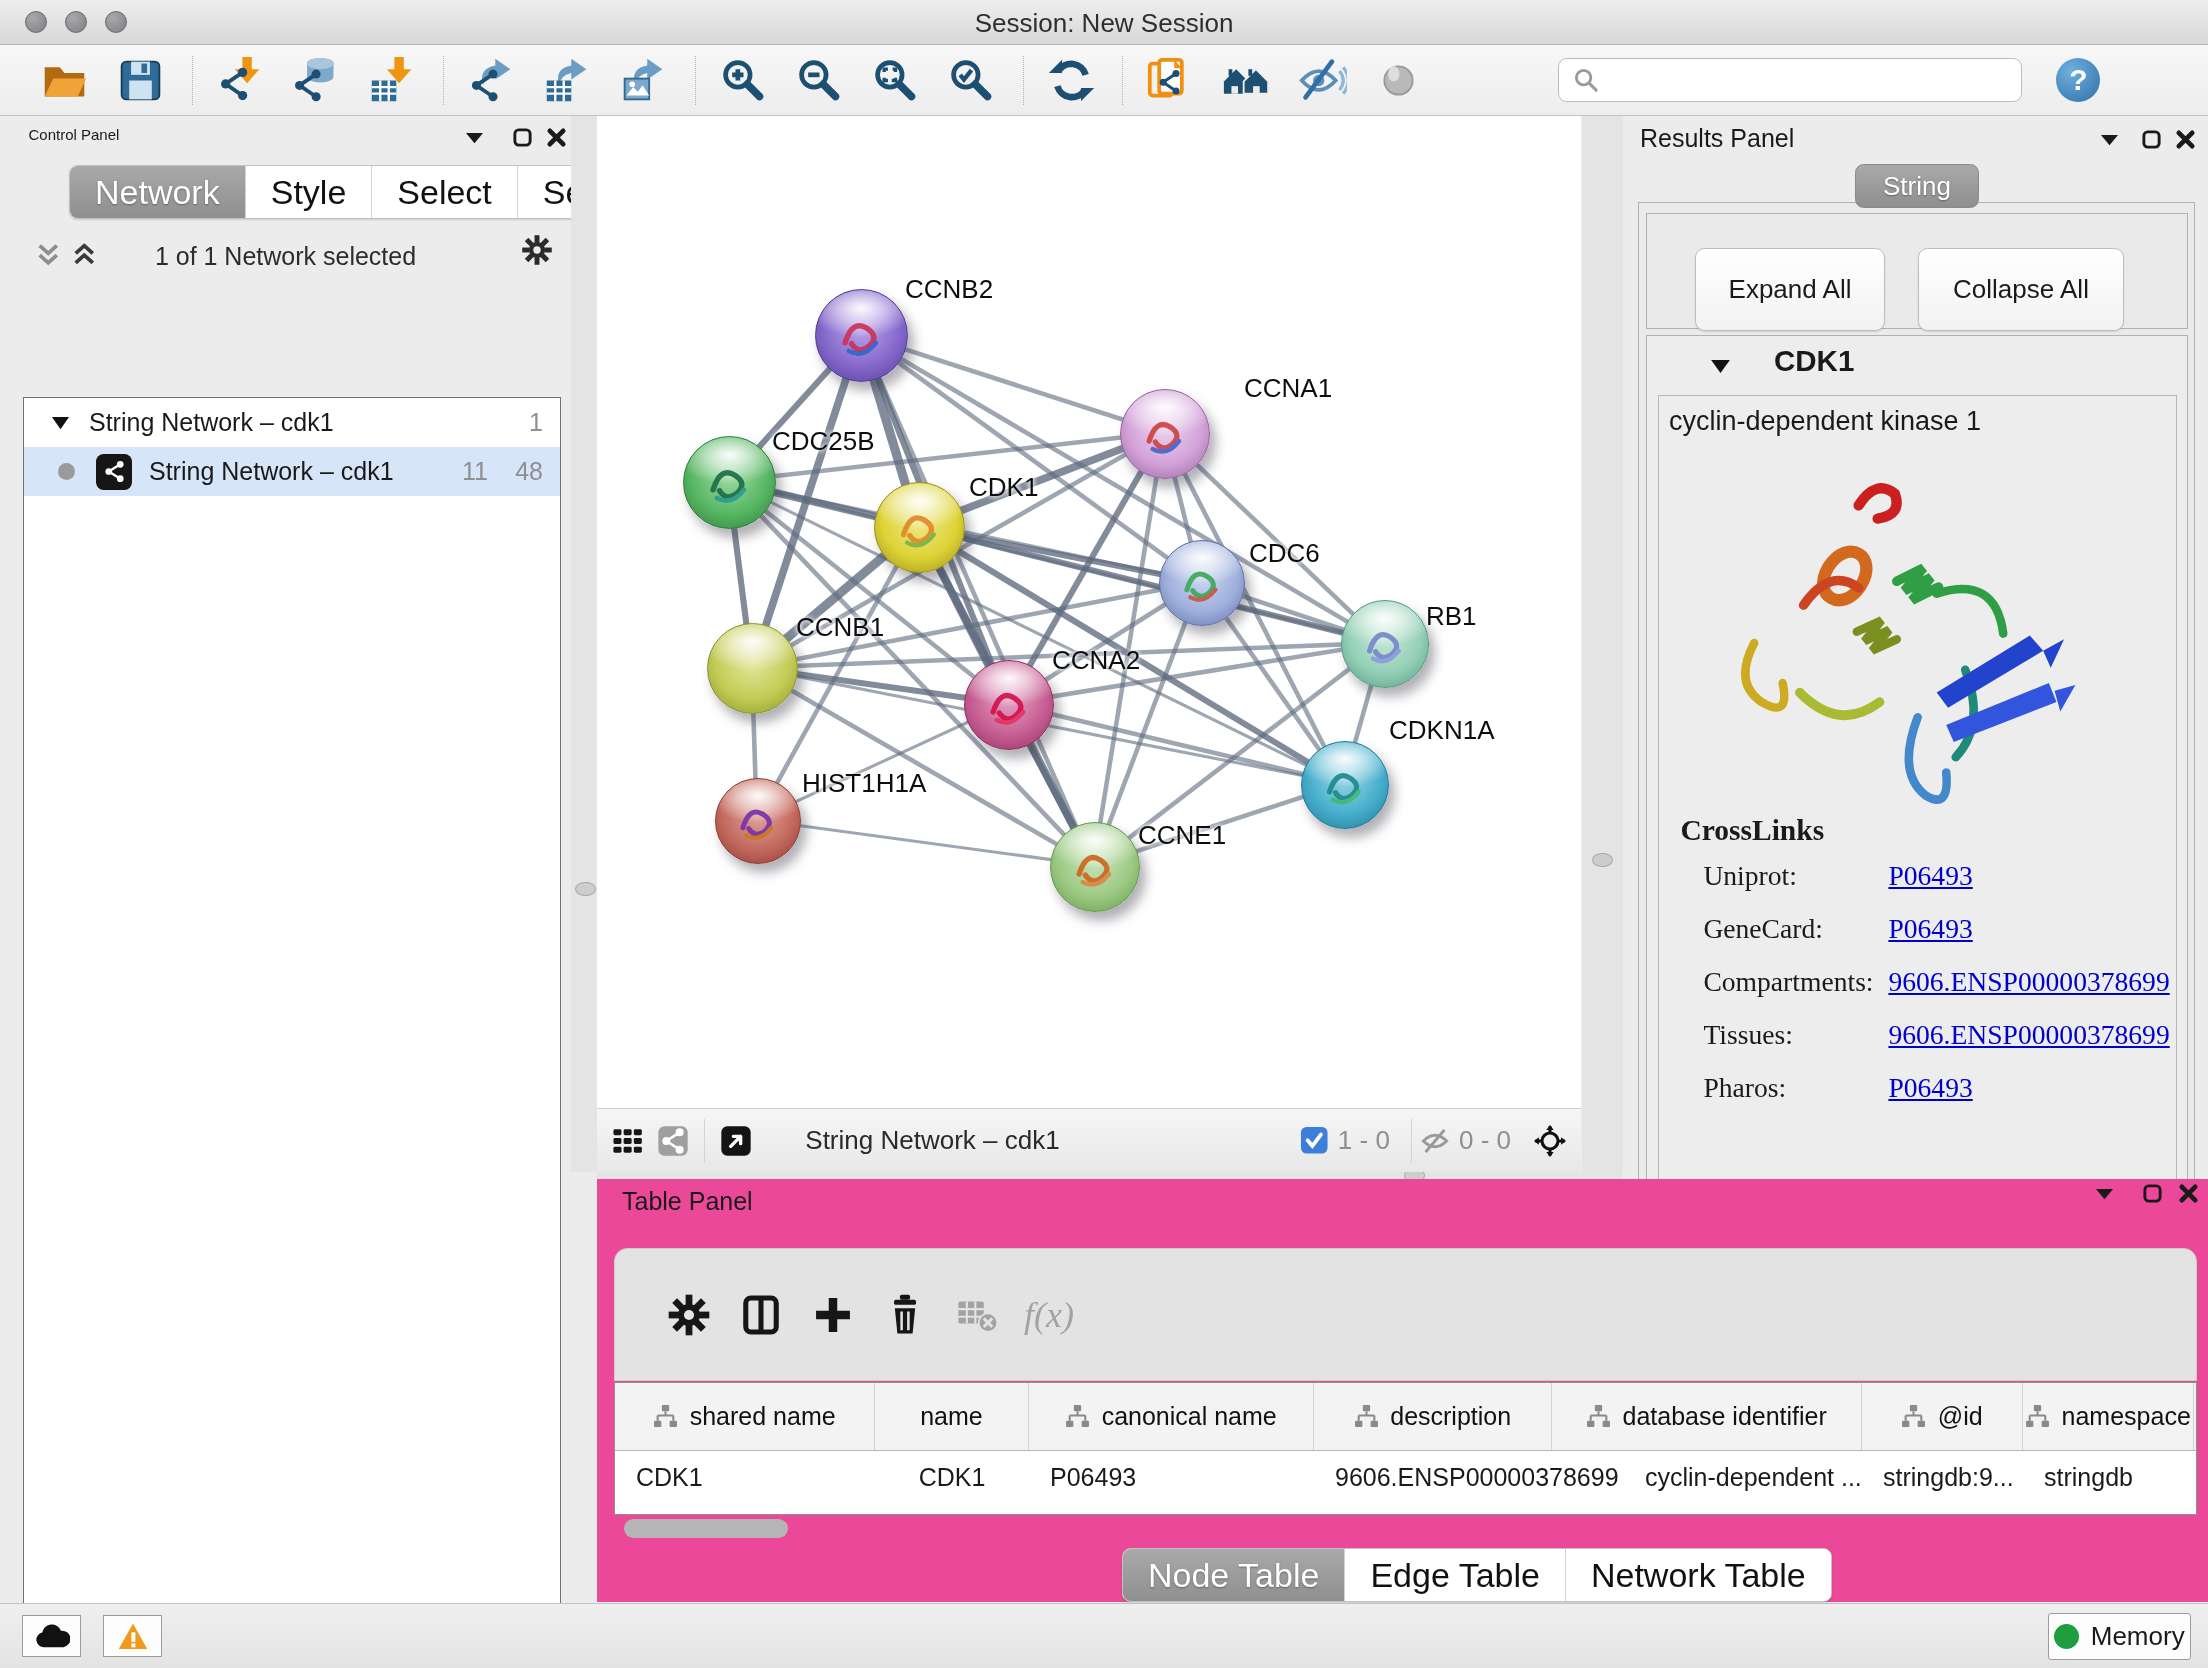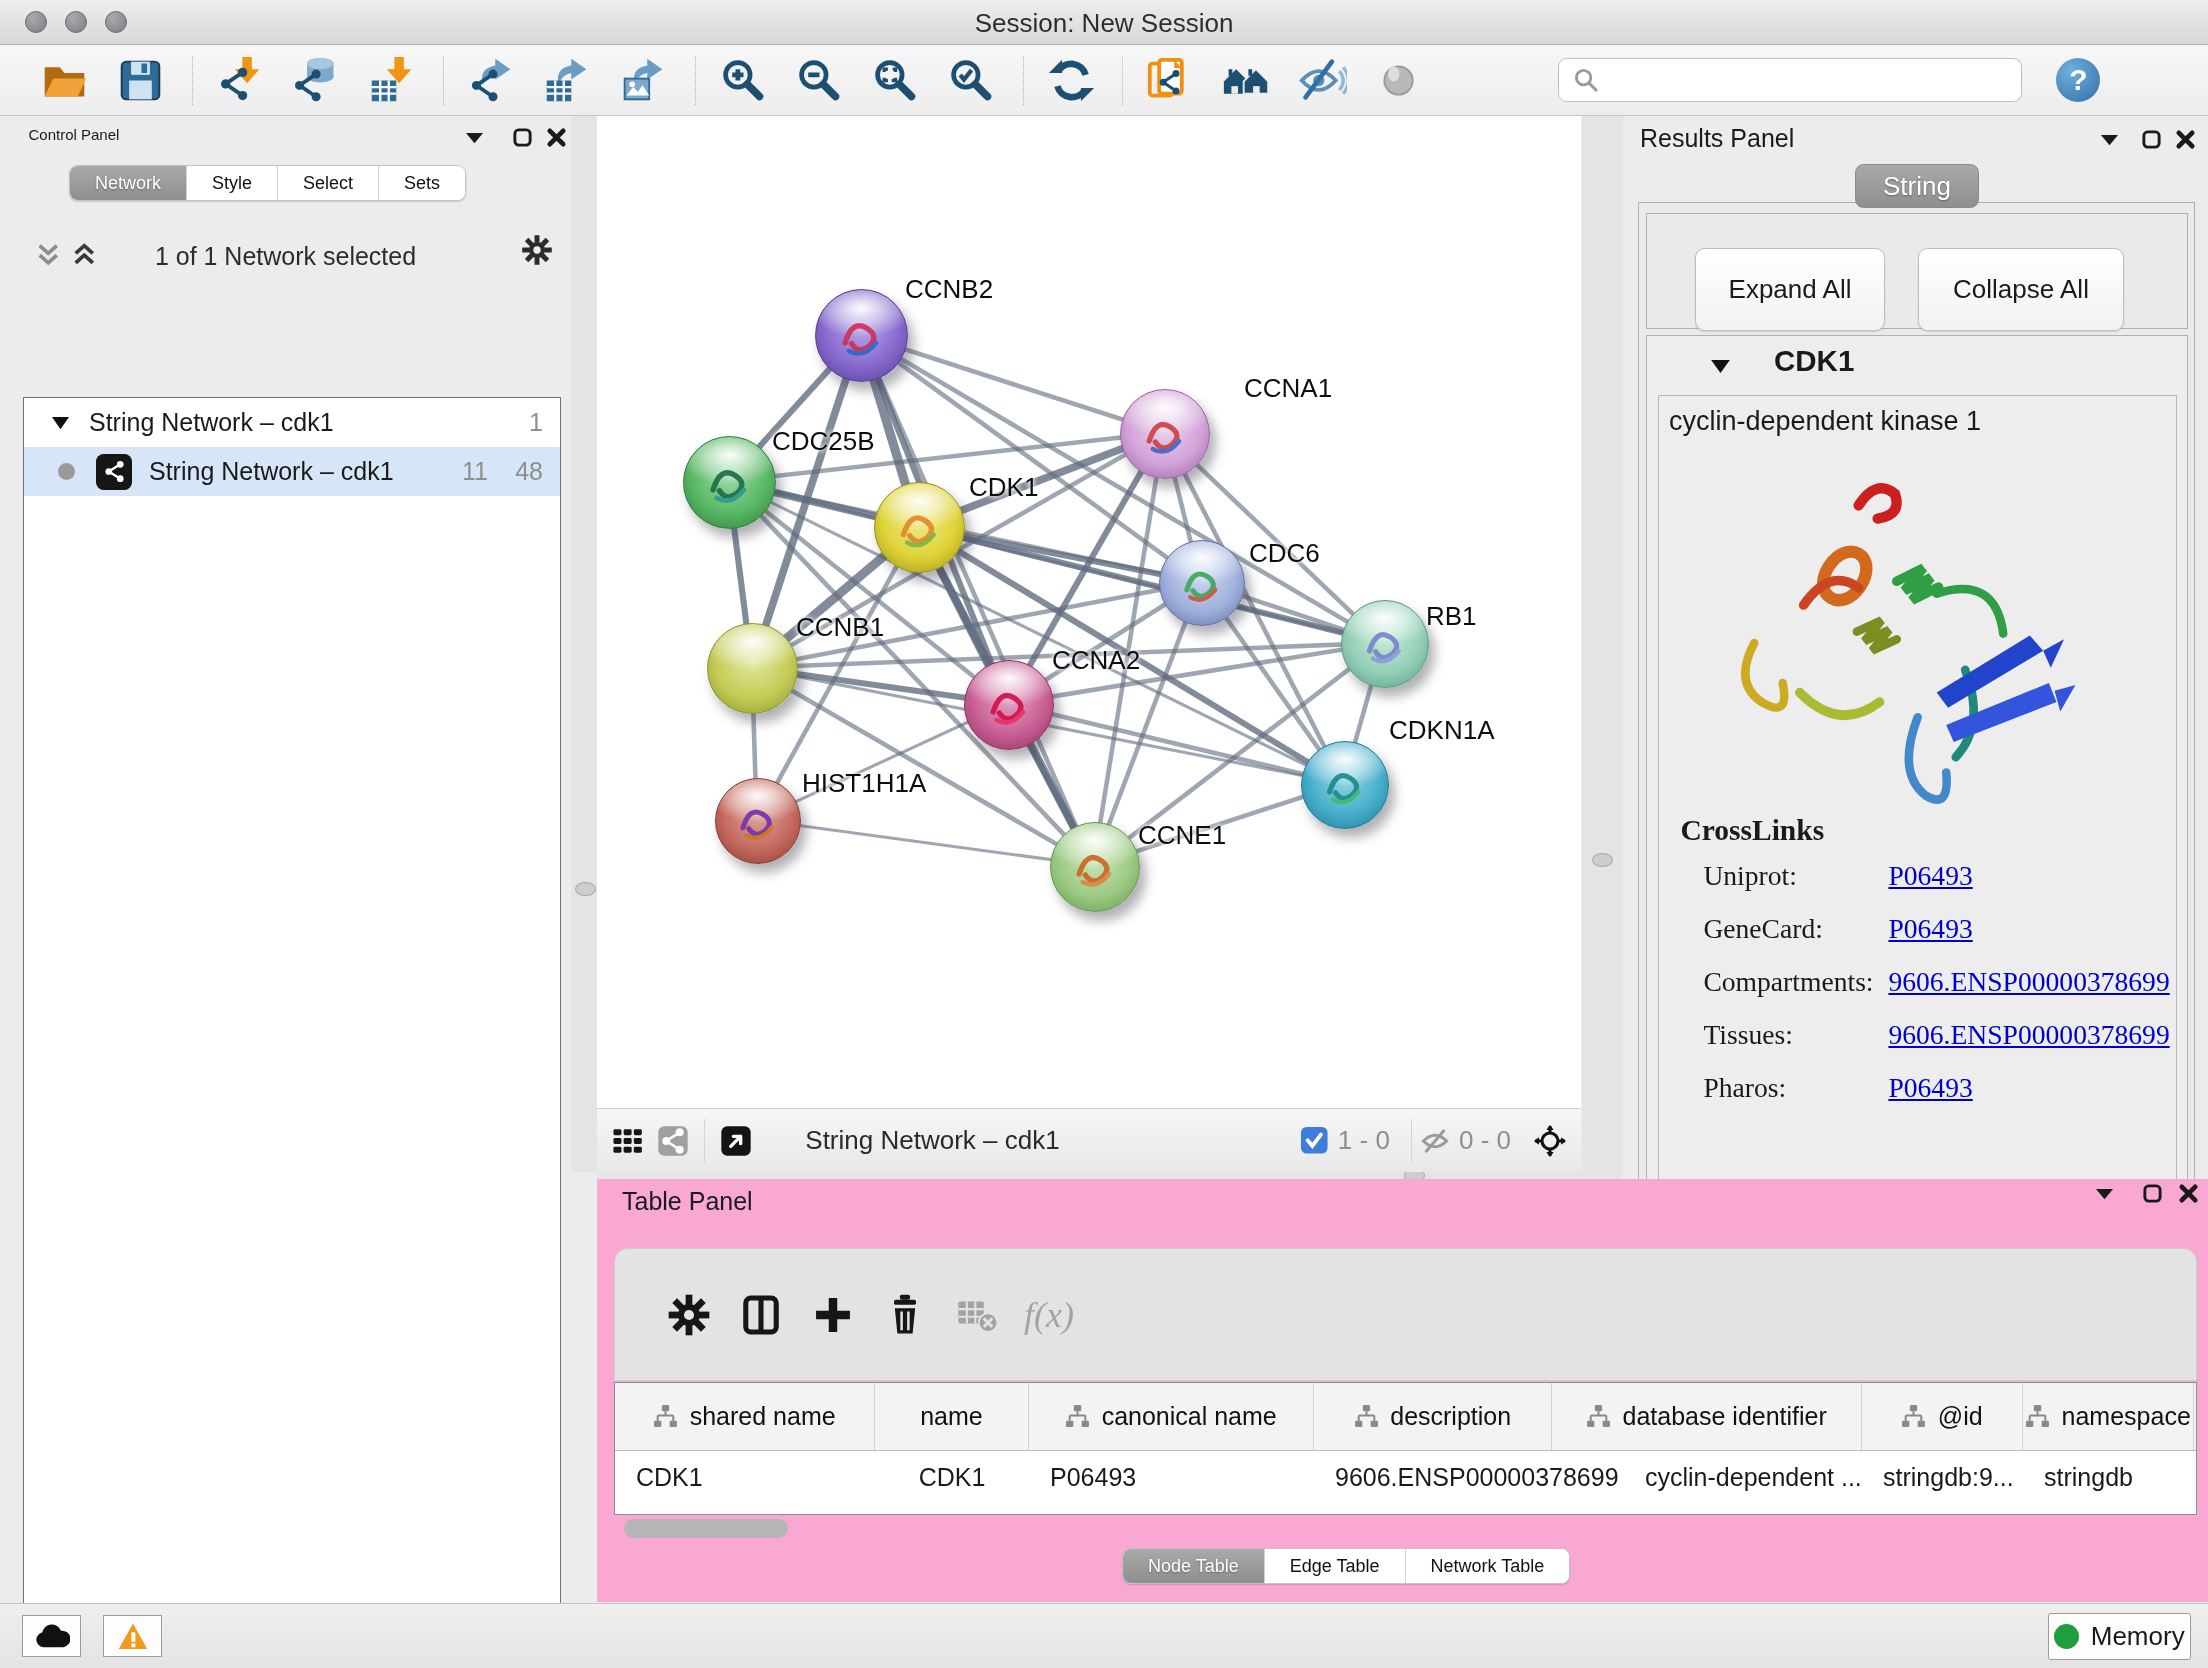"Network" .seg .tab { font-size: 18px -> 34px }
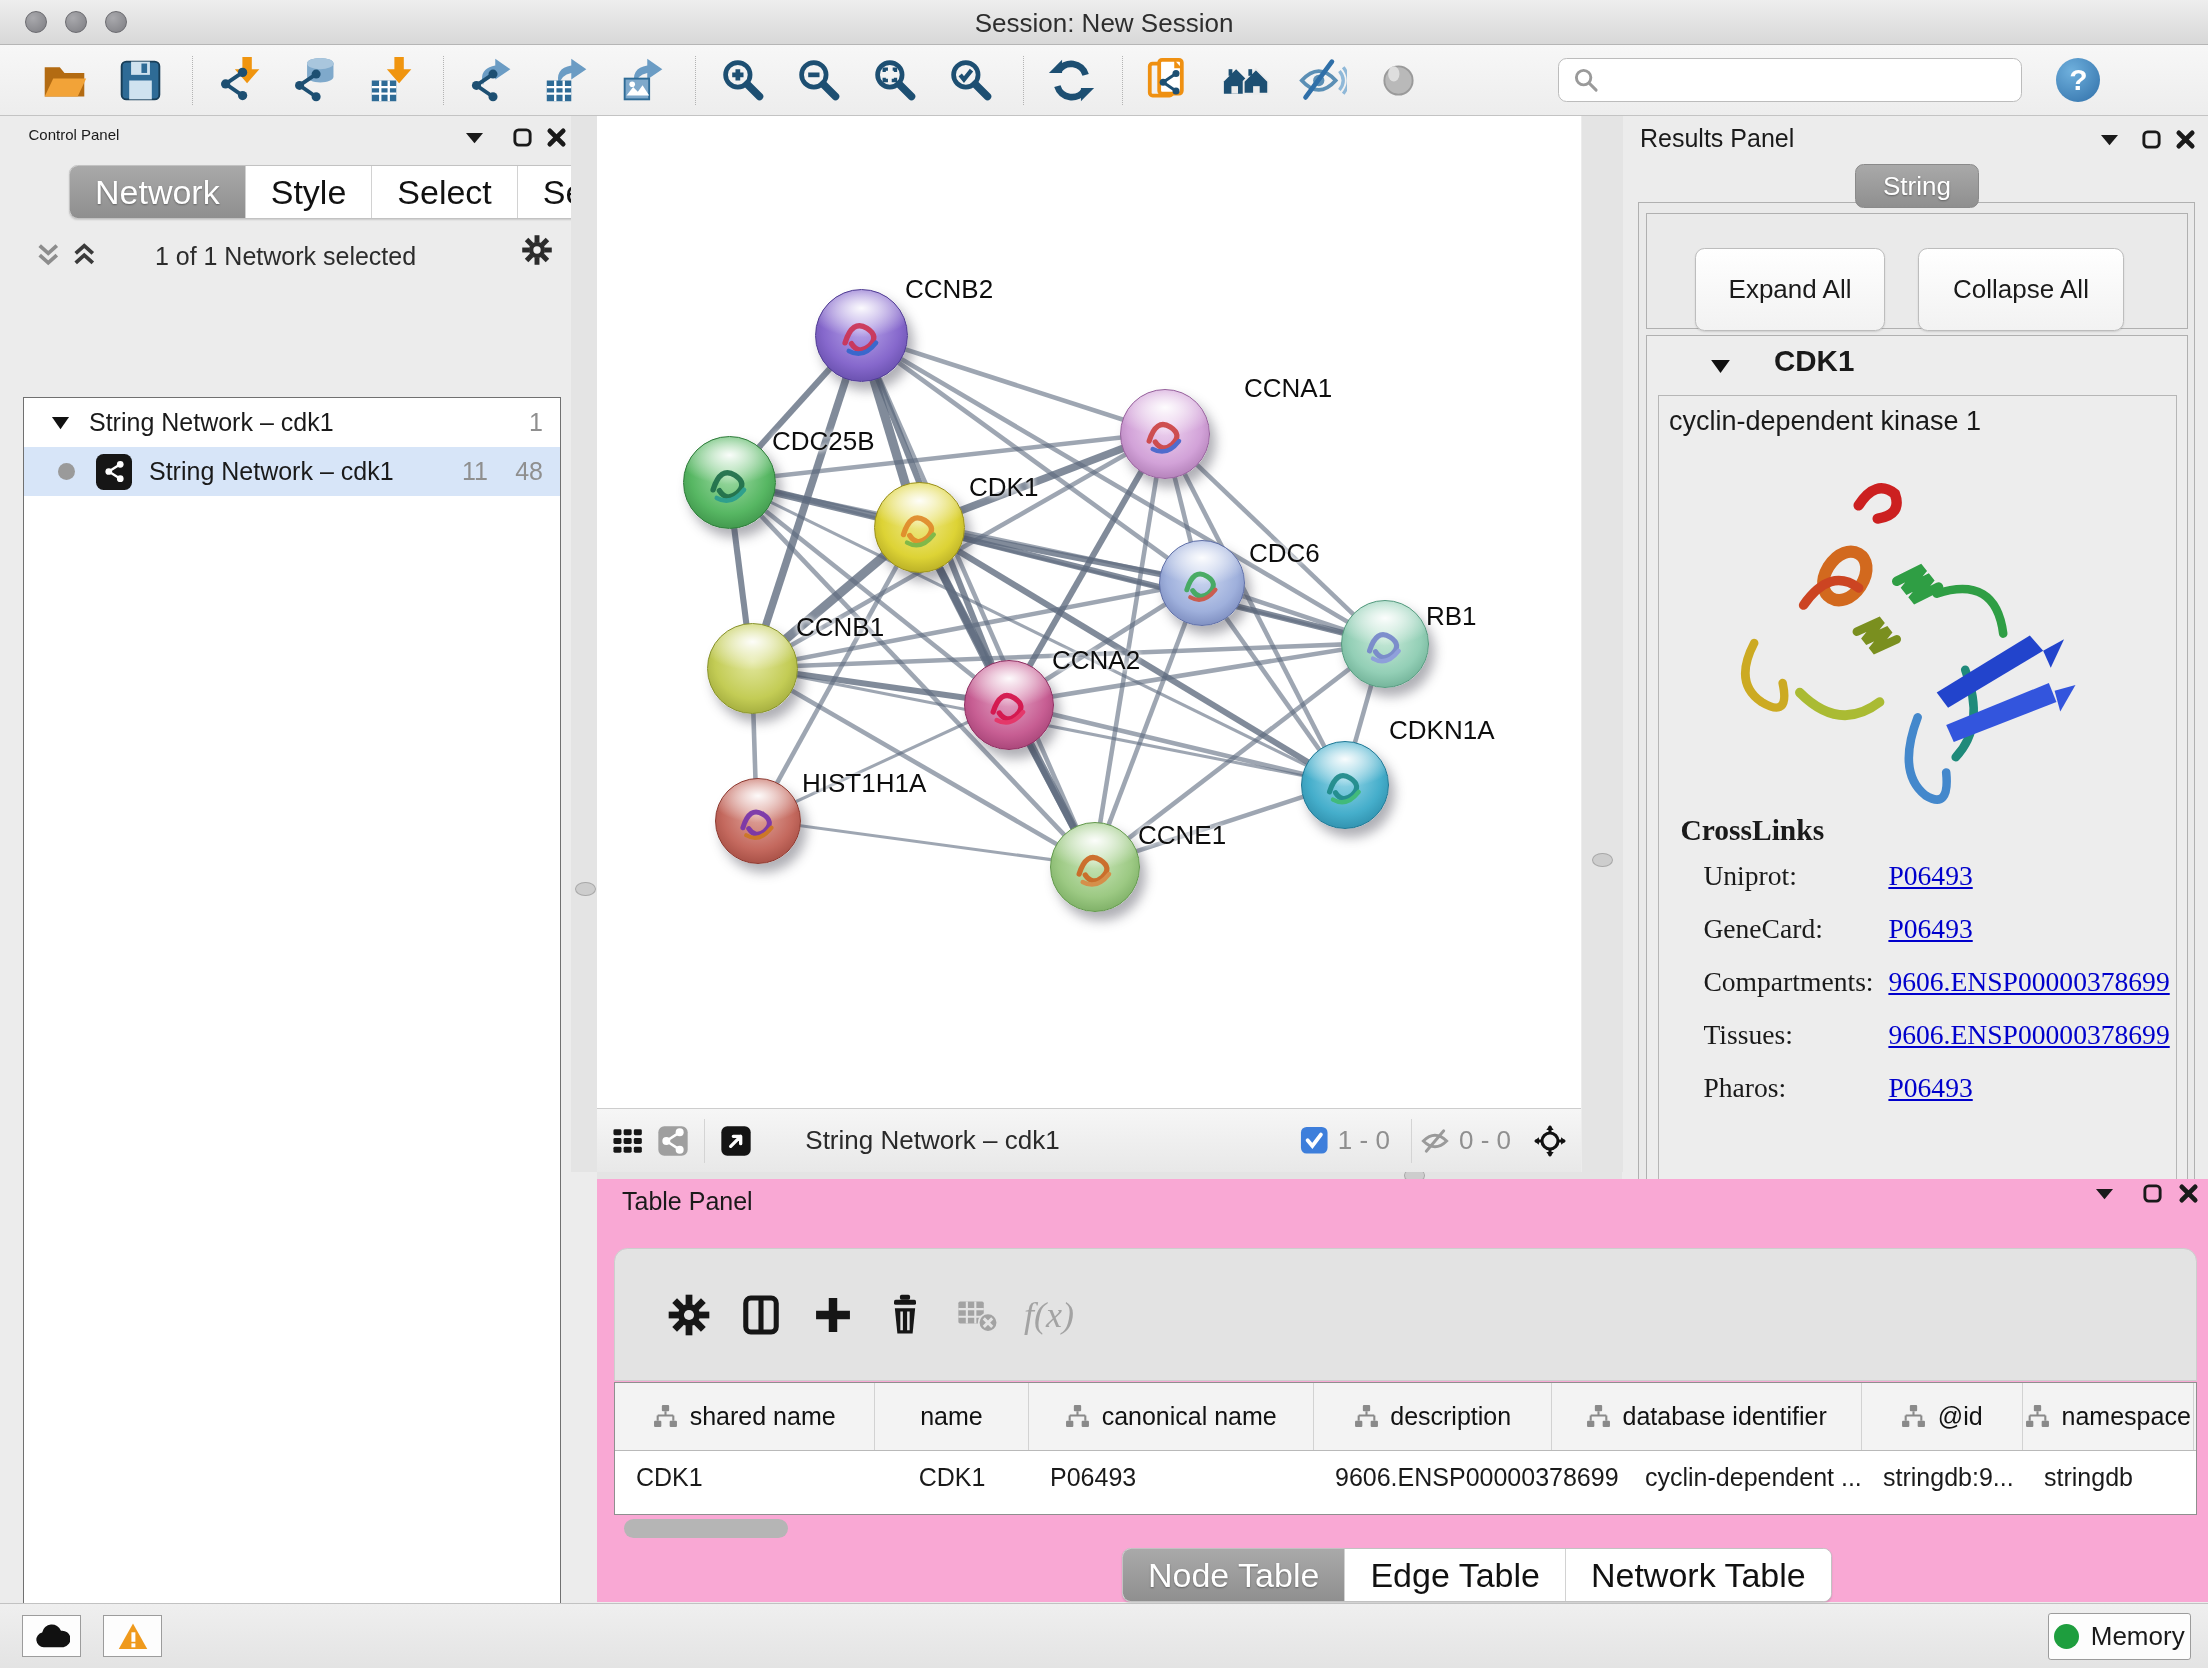"Table Panel" .tp { background: #f9a8d4 -> #ec4899 }
